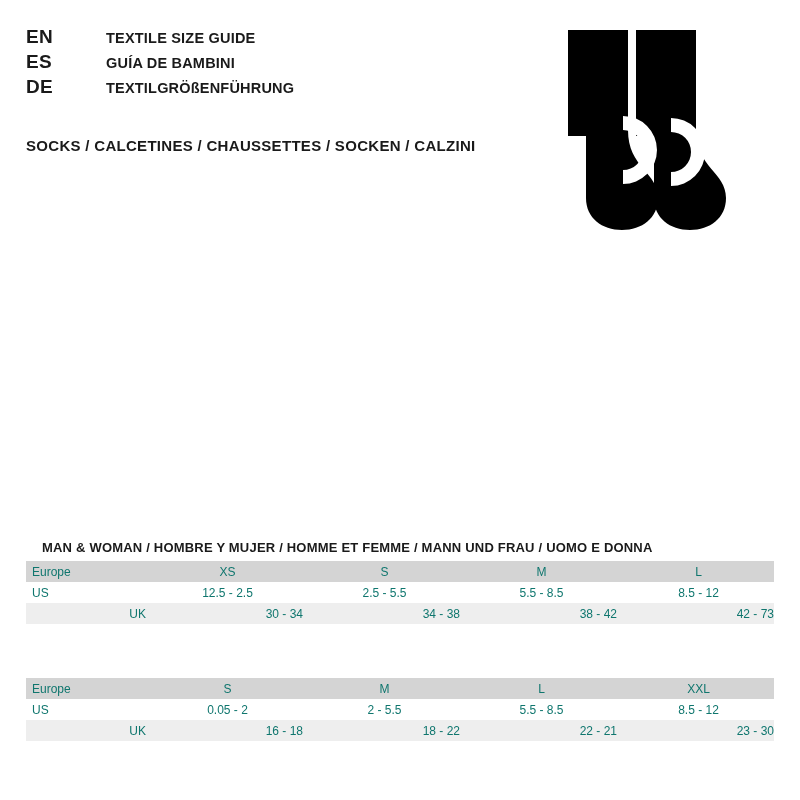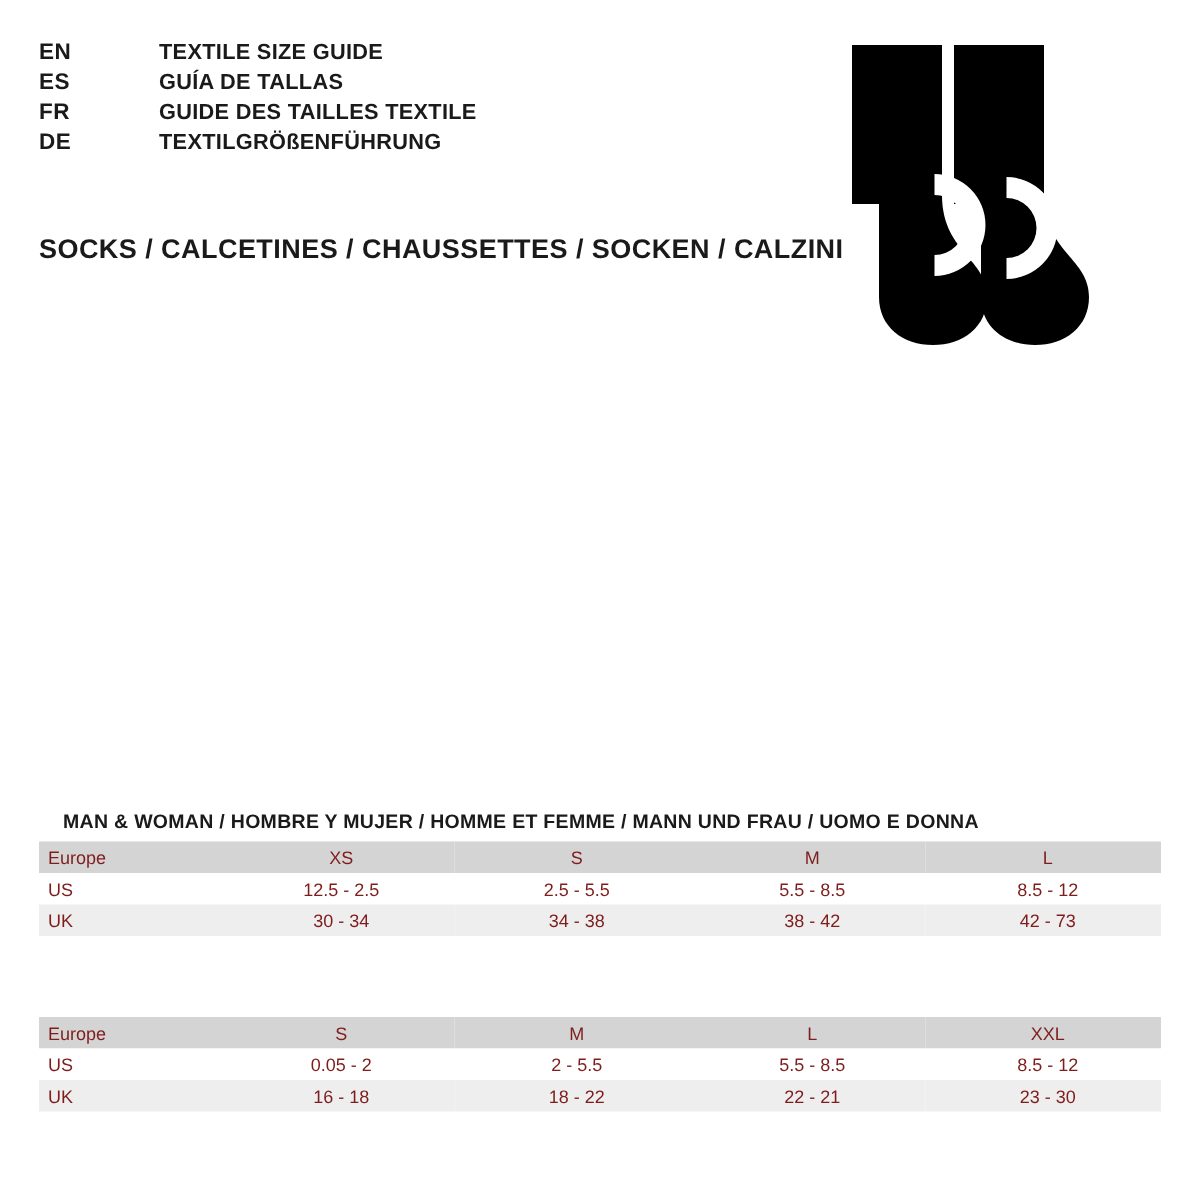"EN" .lang-code { font-size: 15px -> 19px }
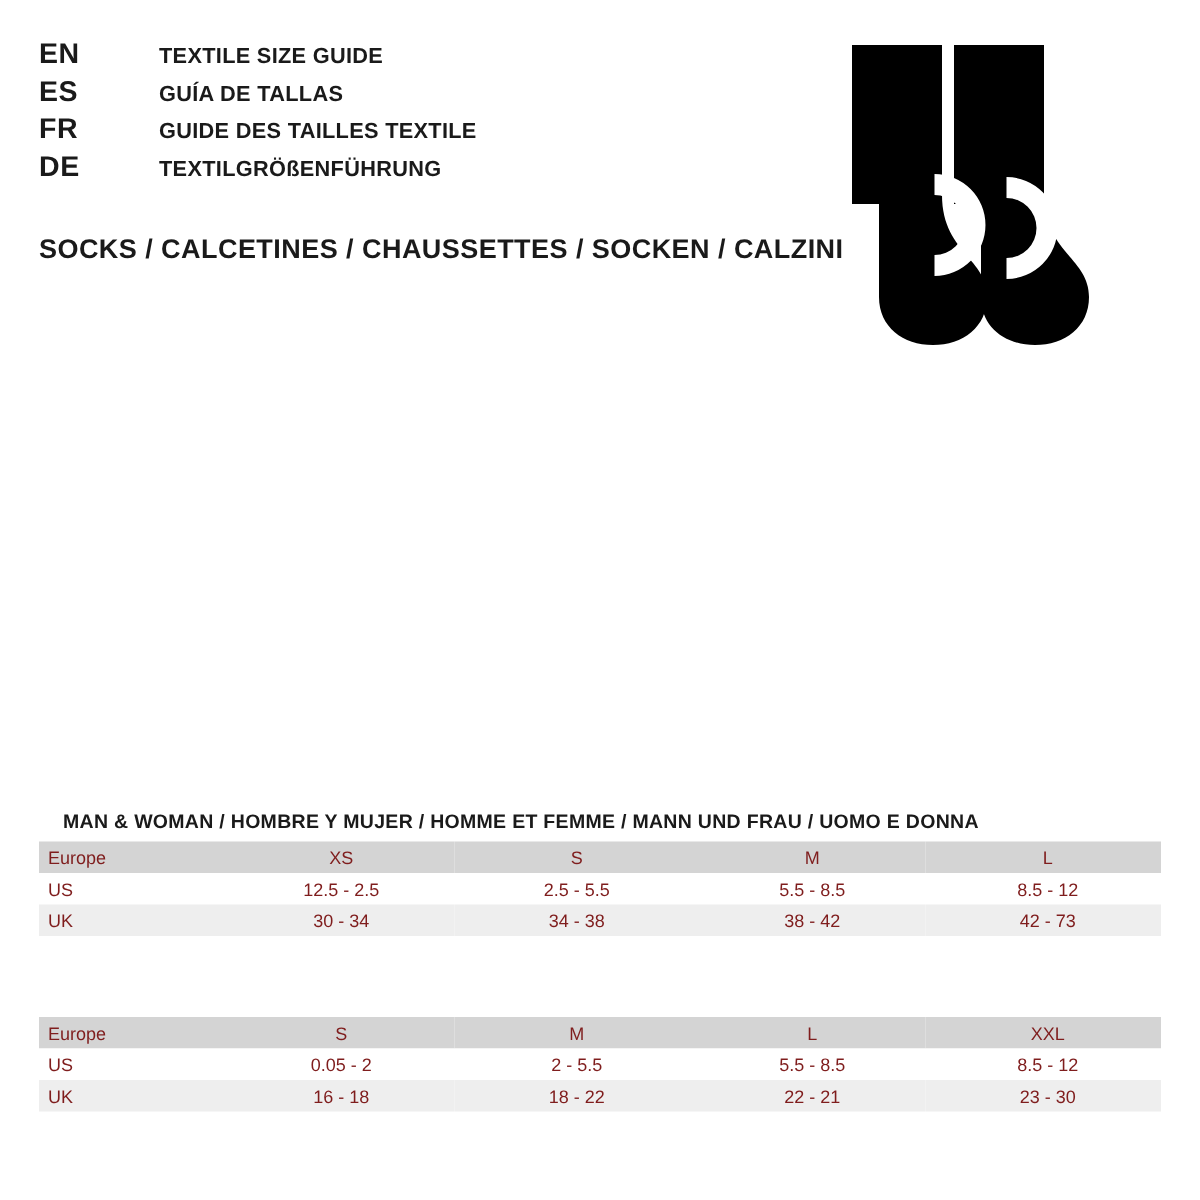"GUÍA DE TALLAS" div.lang-text { text: TALLAS -> BAMBINI }
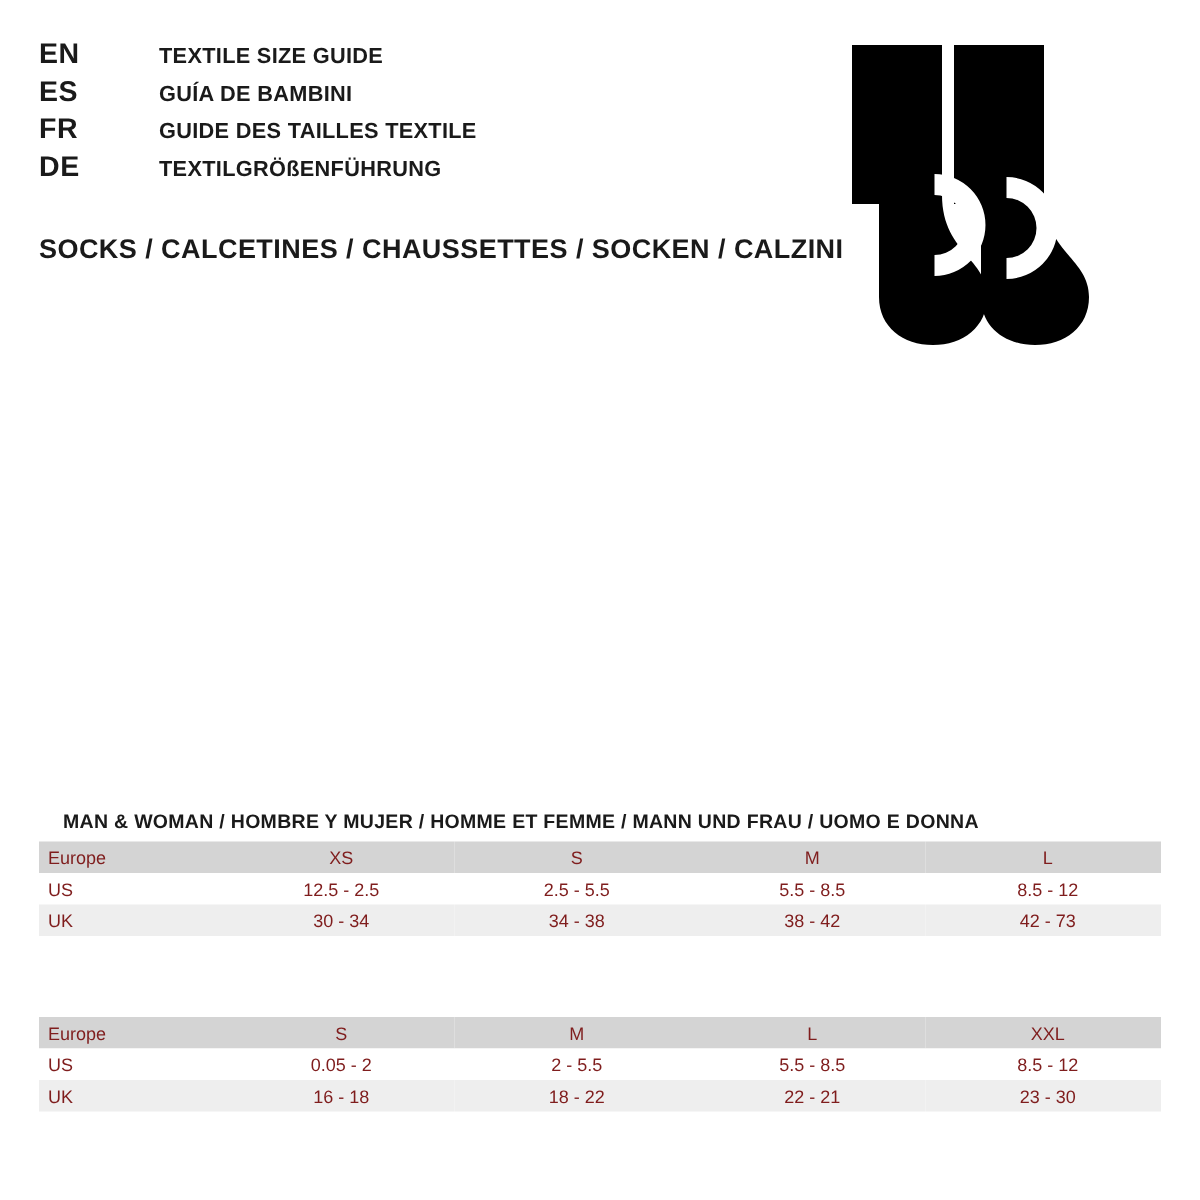"FR" div.lang-row { html: <div> <div>FR</div> <div>GUIDE DES TAILLES TEXTILE</div> </div> -> none }
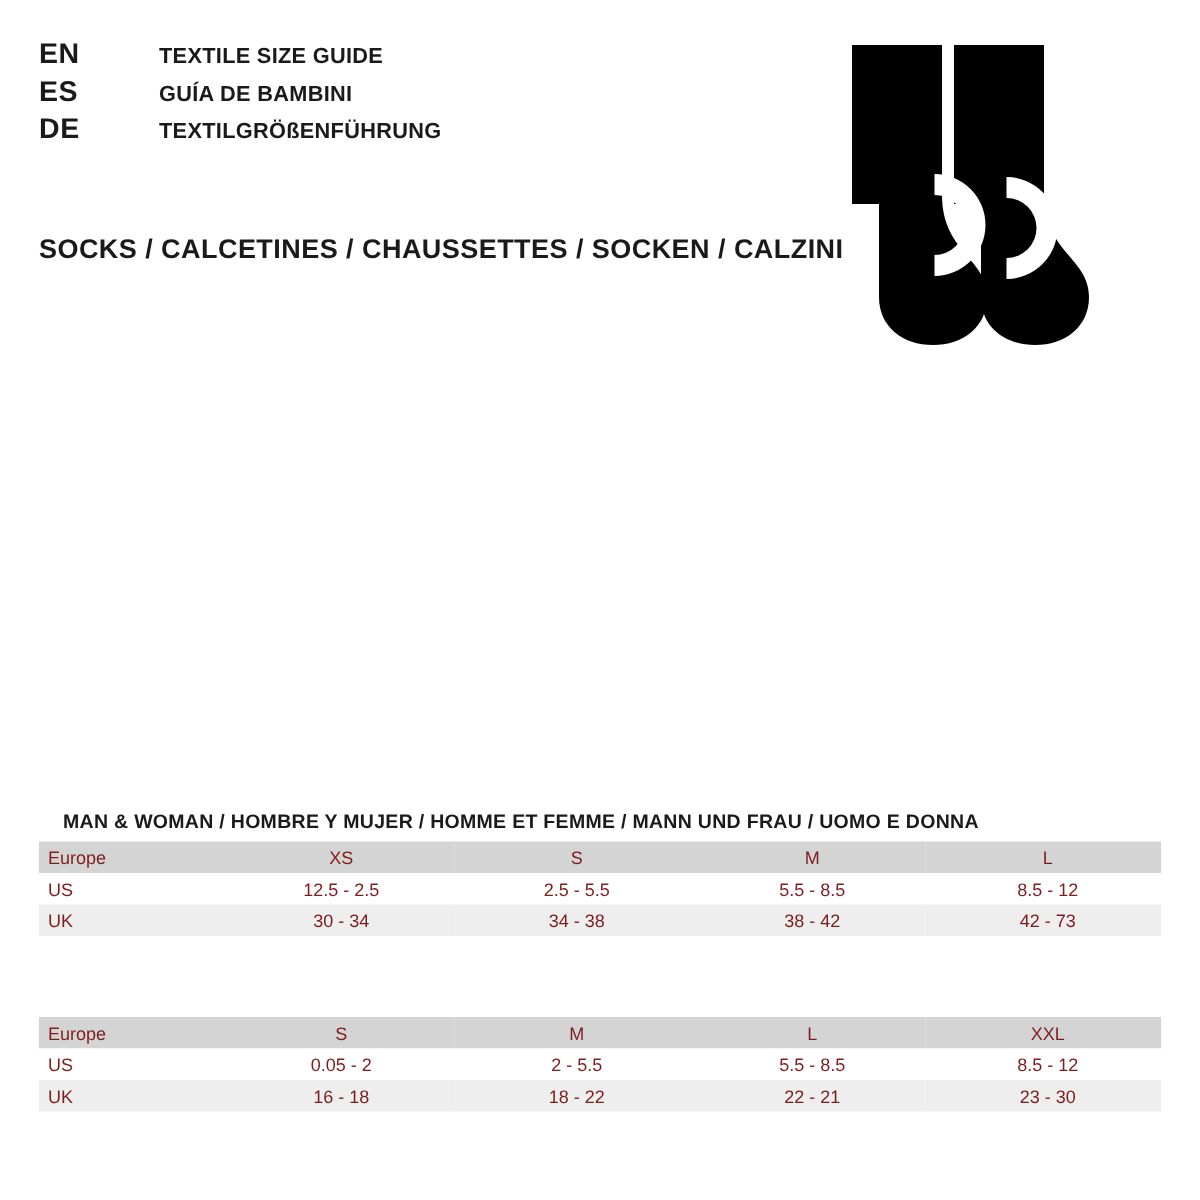"SOCKS / CALCETINES / CHAUSSETTES" .subtitle { font-size: 18px -> 15px; top: 156px -> 137px }
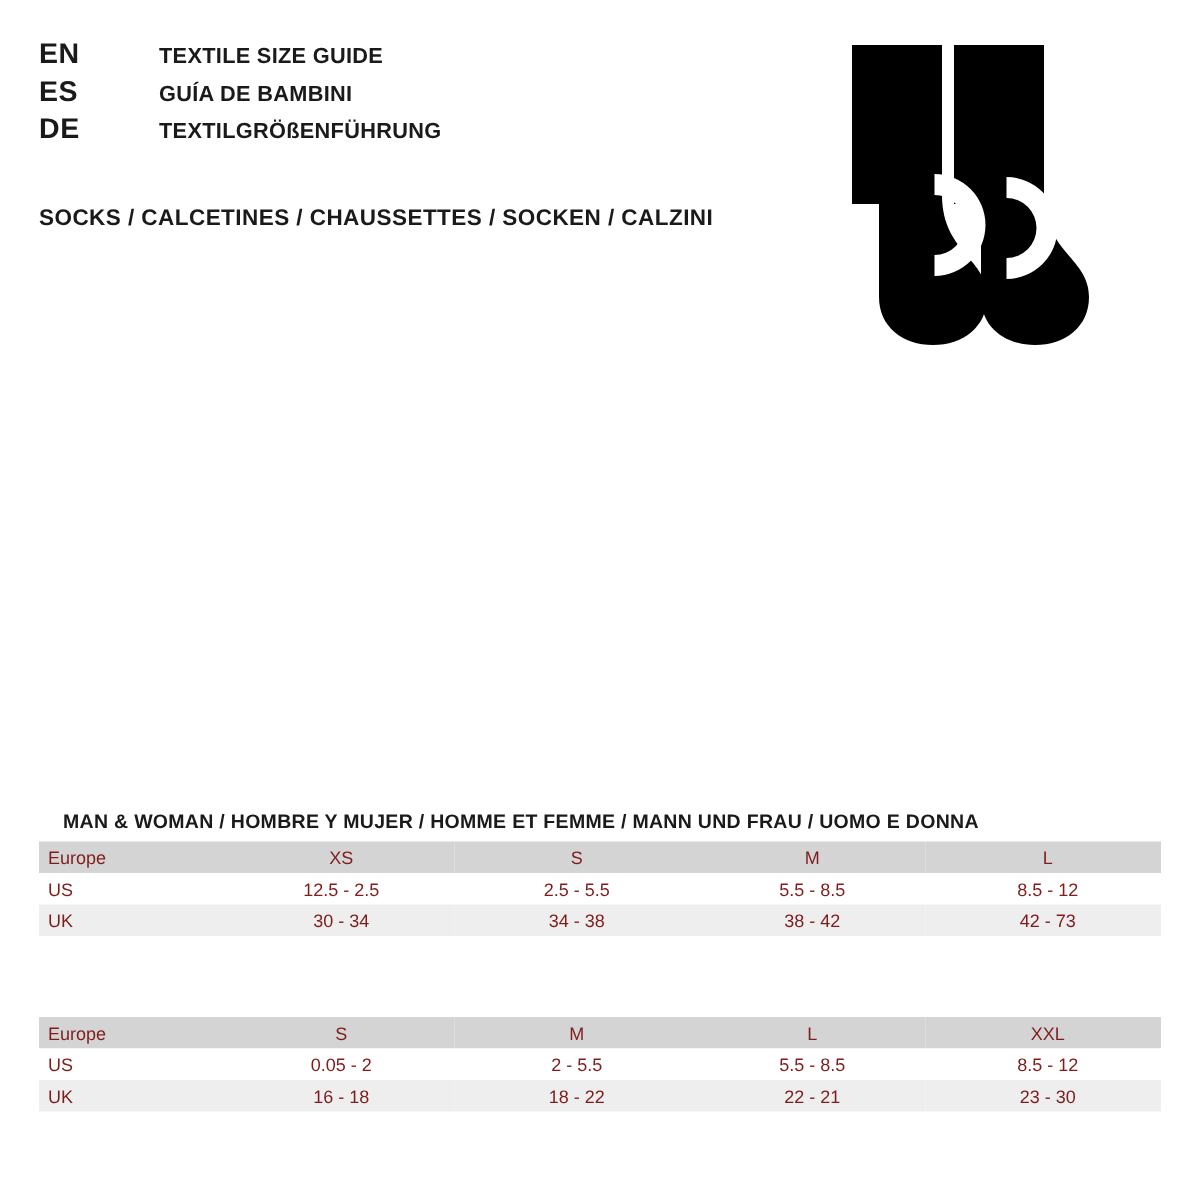"Europe" td { color: #7f1d1d -> #0f766e }
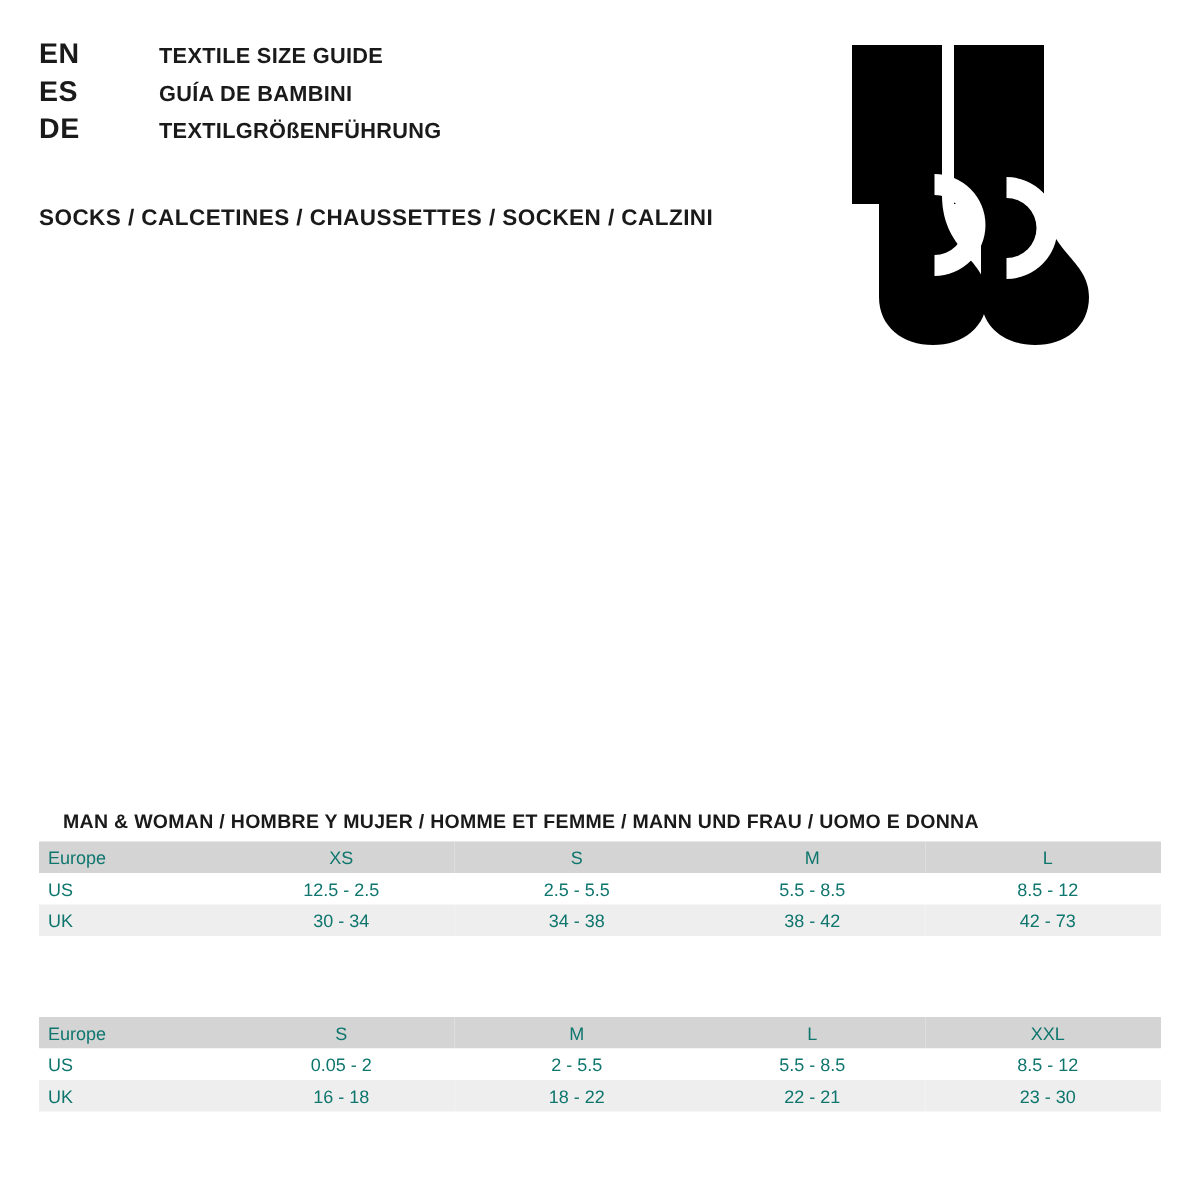"UK" tr.alt td { text-align: none -> right }
